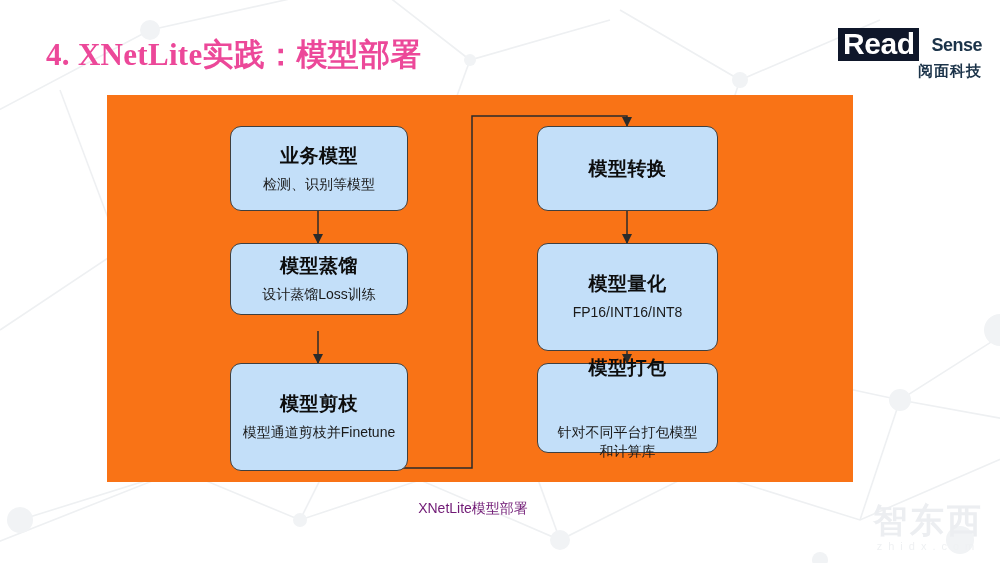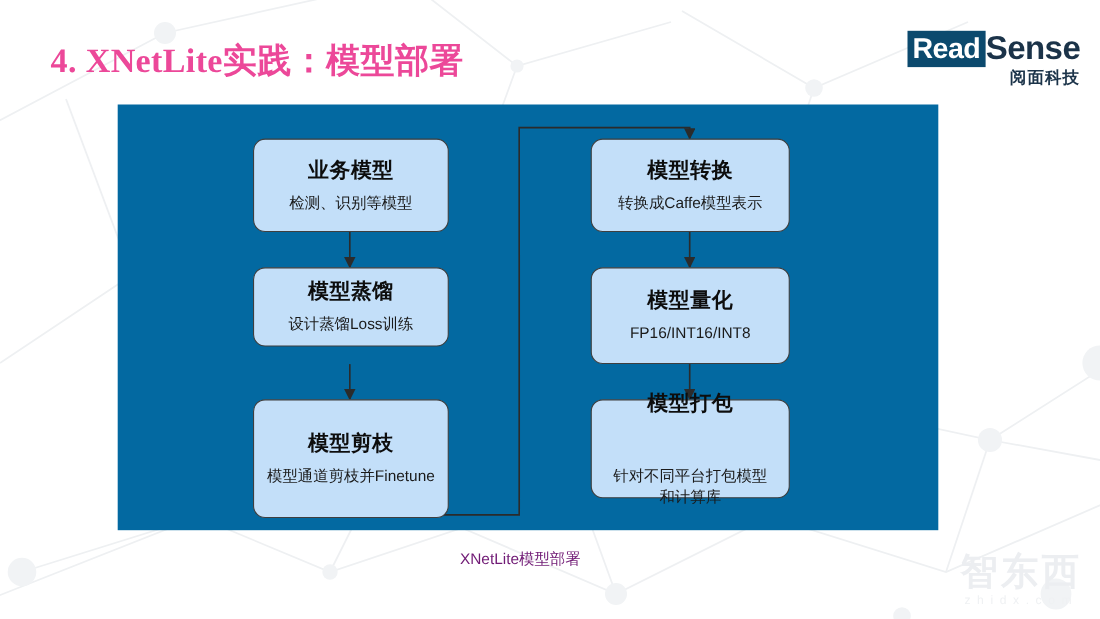"Read" #brand-logo .logo-read { background: #0c4a6e -> #0f172a; font-size: 26px -> 30px }
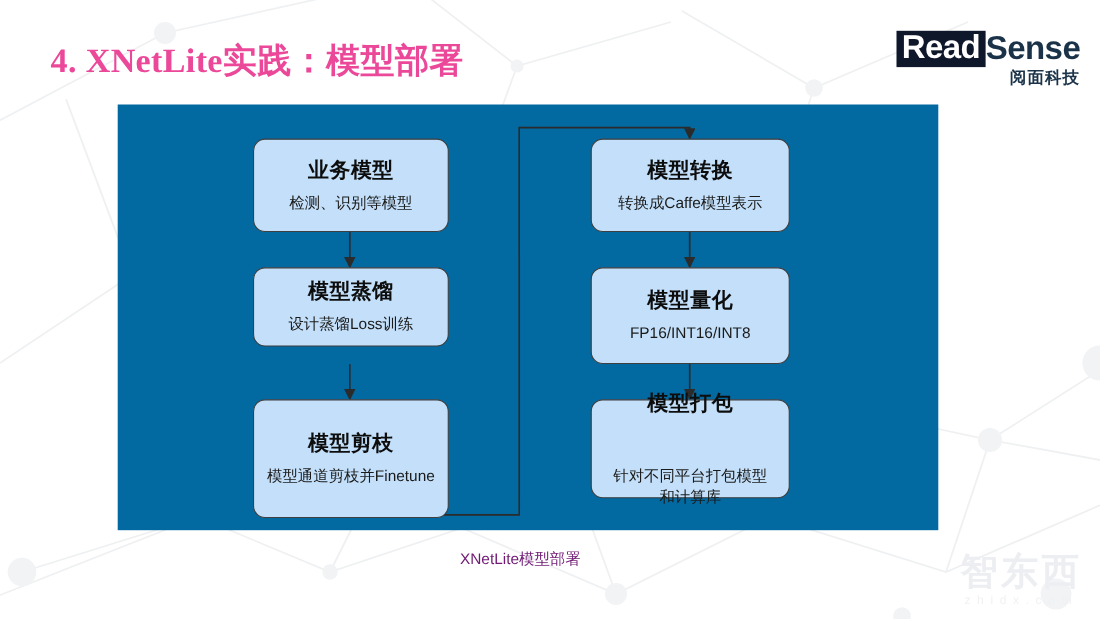"Sense" #brand-logo .logo-sense { font-size: 30px -> 18px; padding-left: 0 -> 12px }
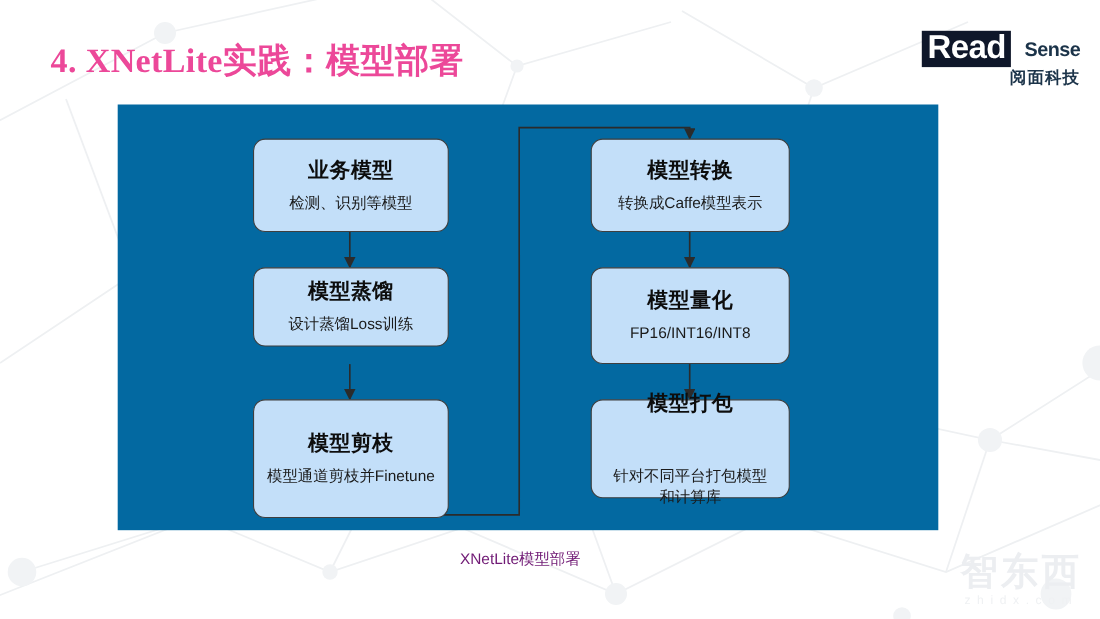"业务模型" #diagram-panel { background: #0369a1 -> #f97316 }
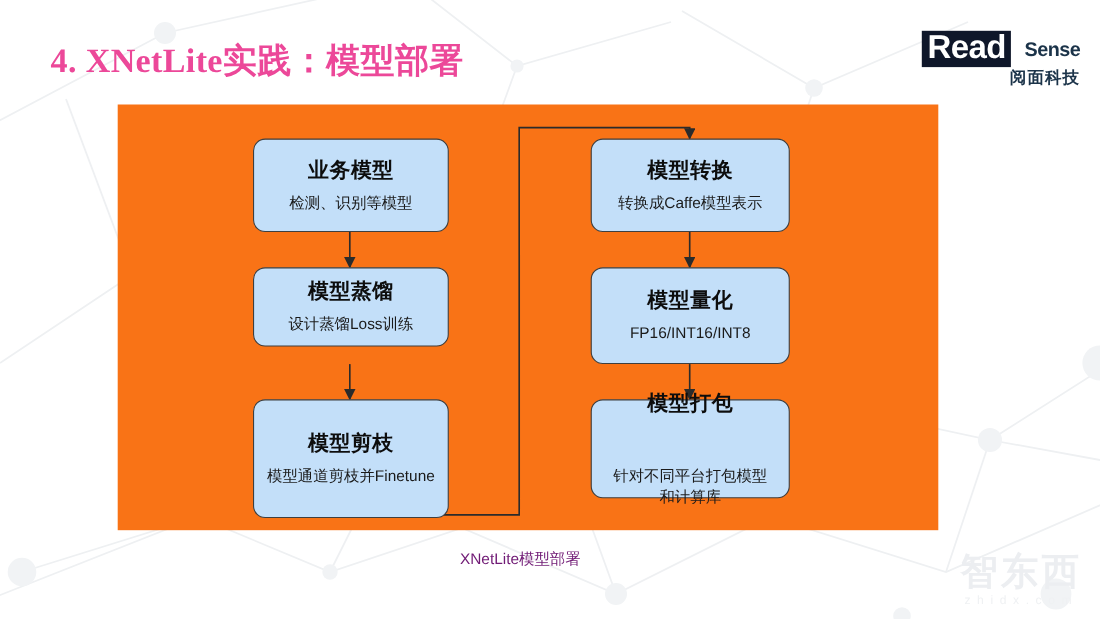"转换成Caffe模型表示" div.box-sub { html: <div>转换成Caffe模型表示</div> -> none }
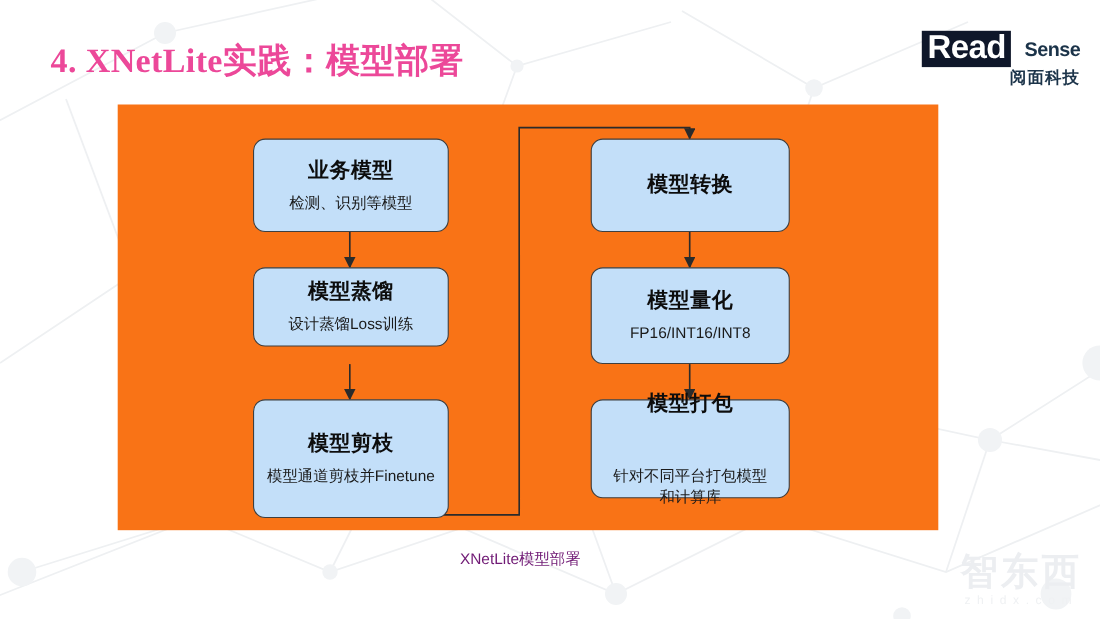"模型量化" div.flow-box { height: 88px -> 108px }
